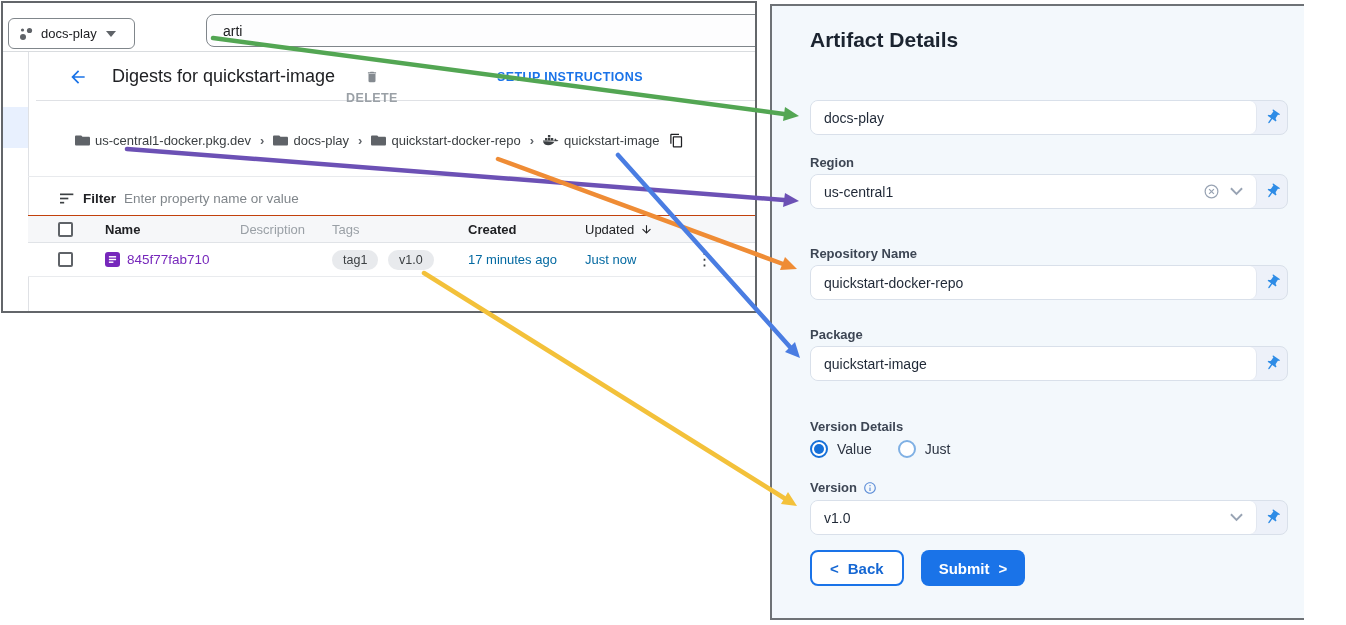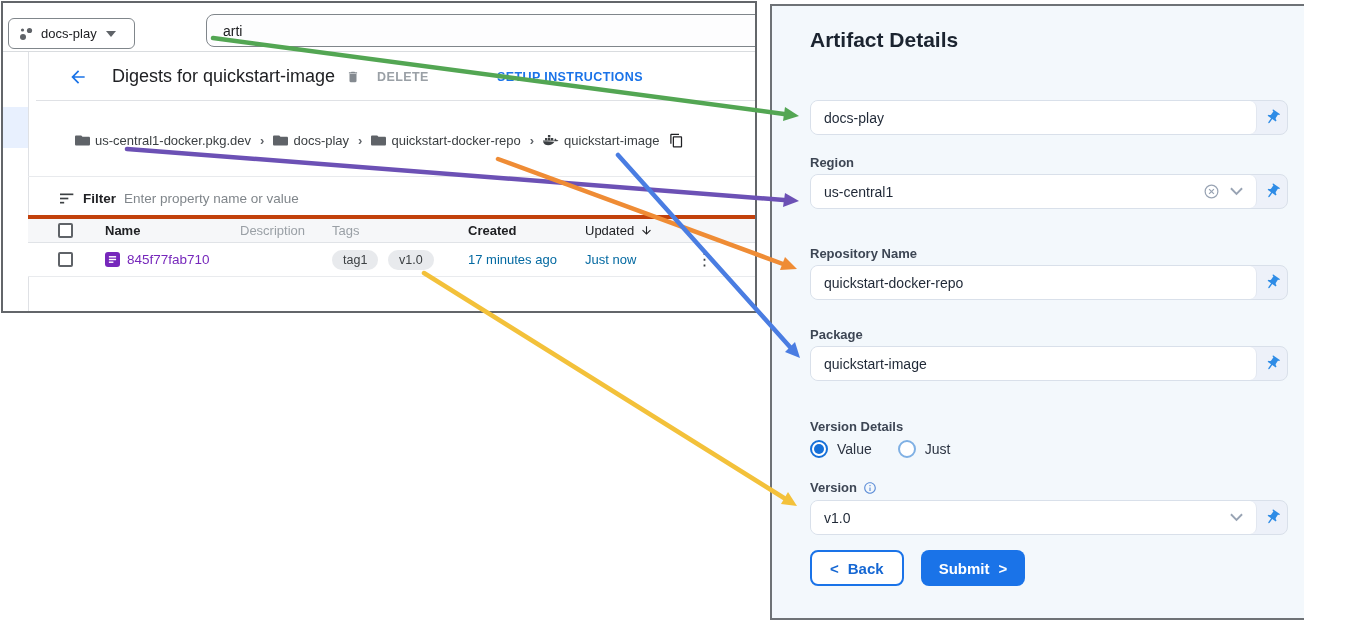"DELETE" .act-delete { flex-direction: none -> column; gap: 17px -> 7px }
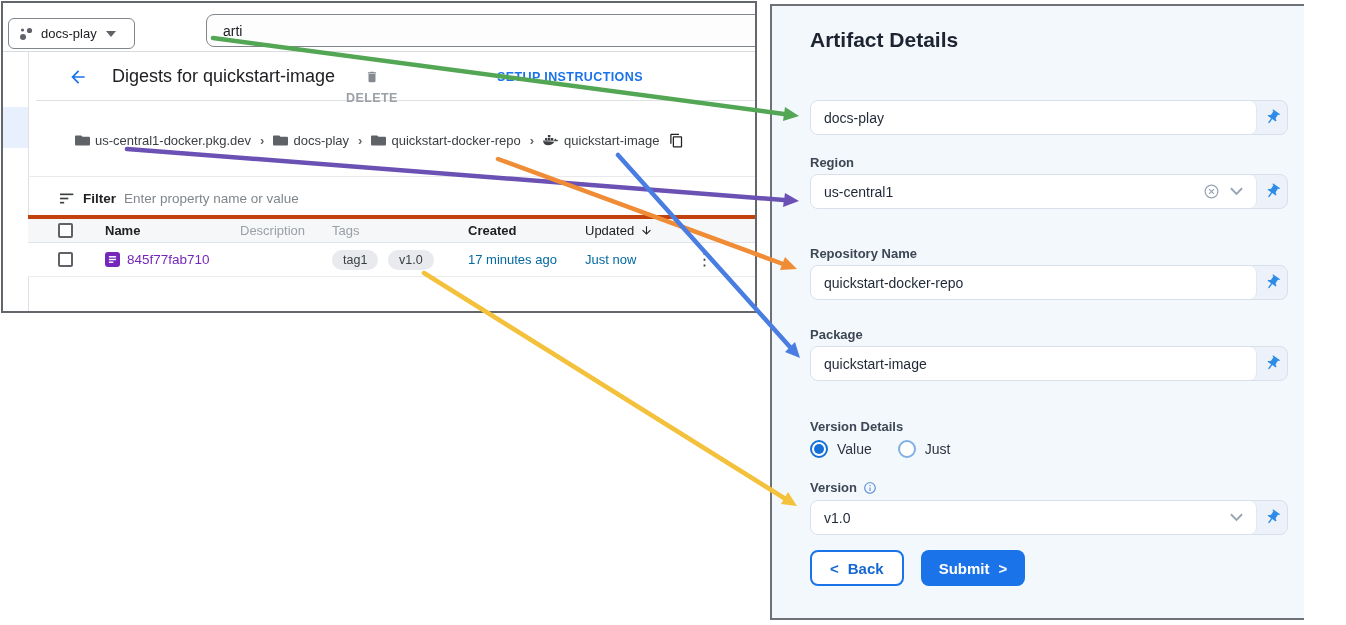"Name" .thead { border-top: 4px solid #c2410c -> 1px solid #c2410c }
